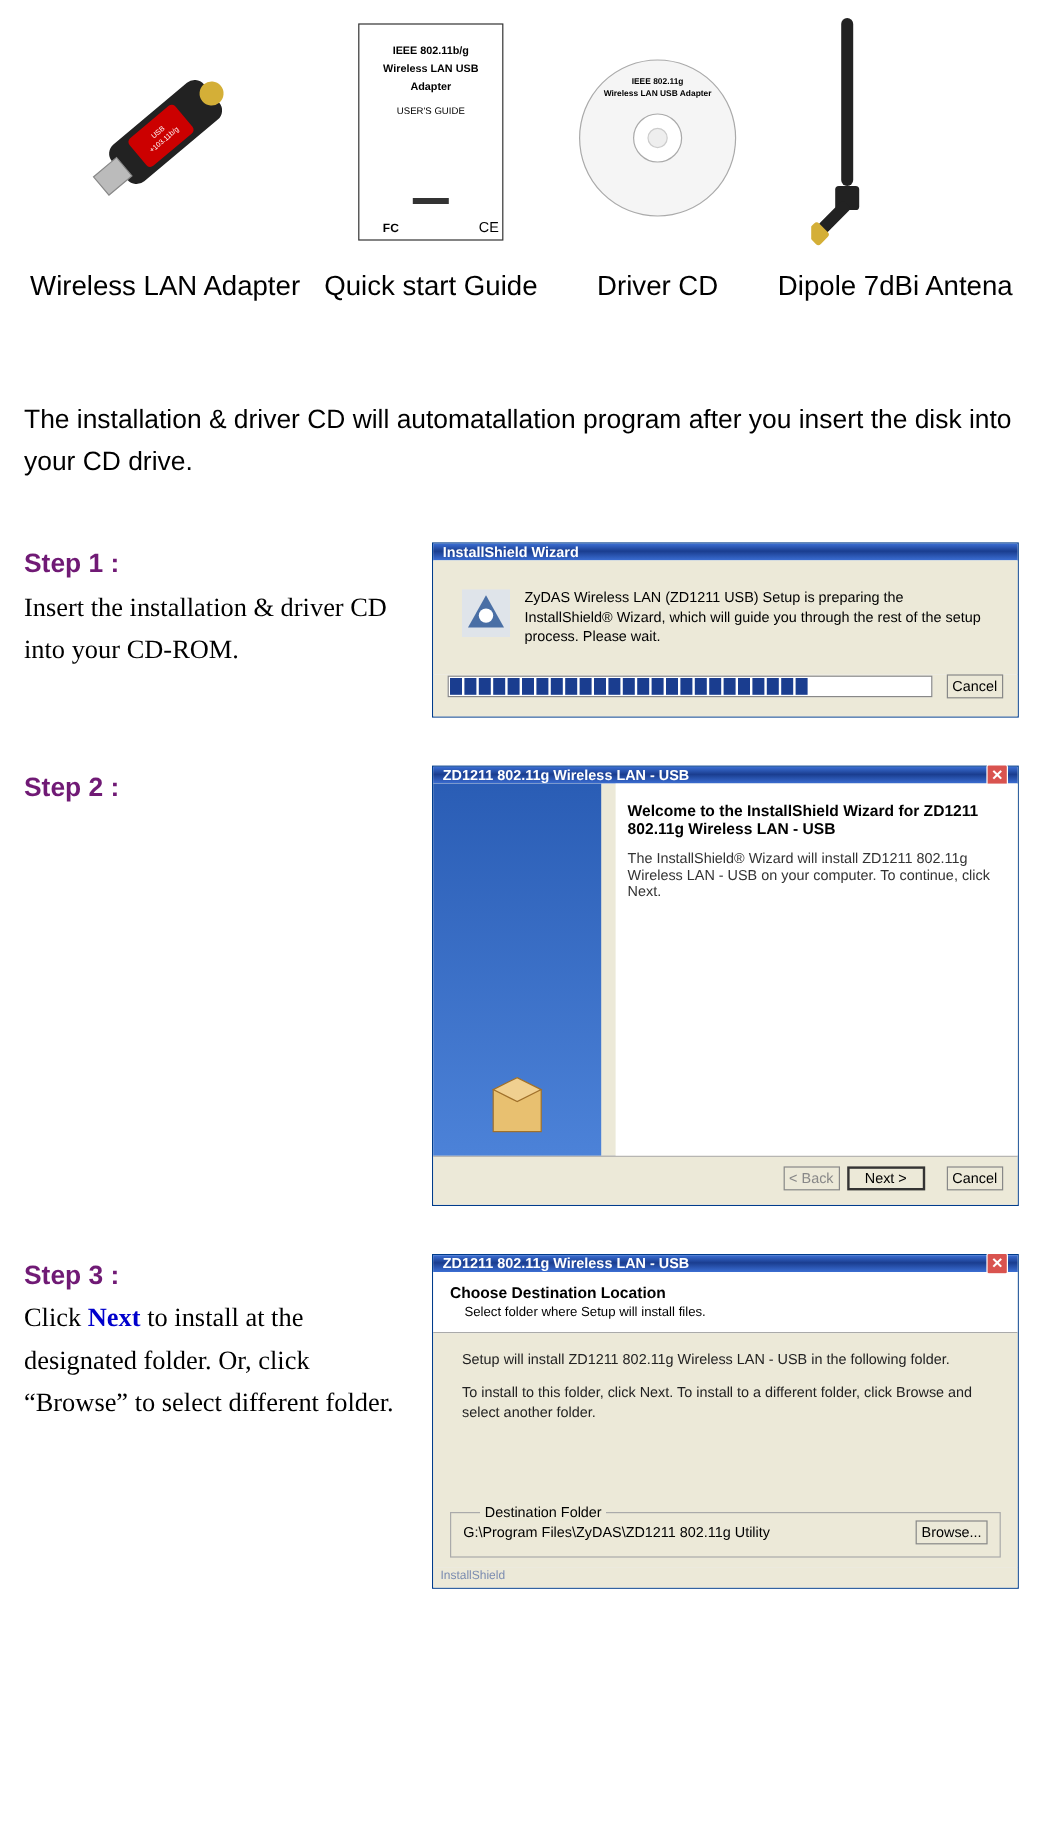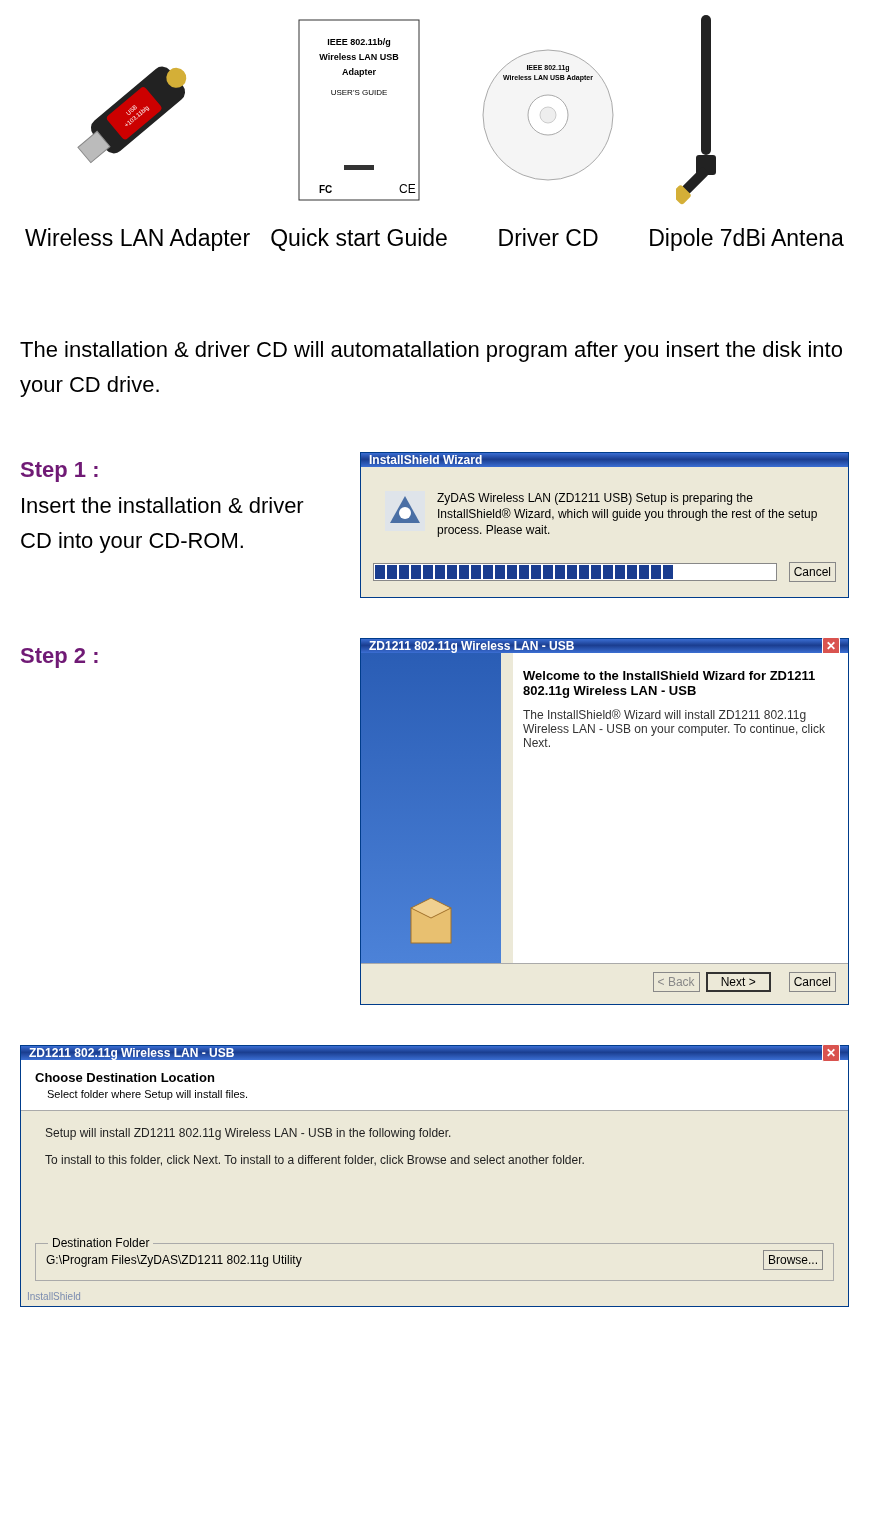"Insert the installation & driver" .step-body { font-family: none -> Liberation Serif, serif }
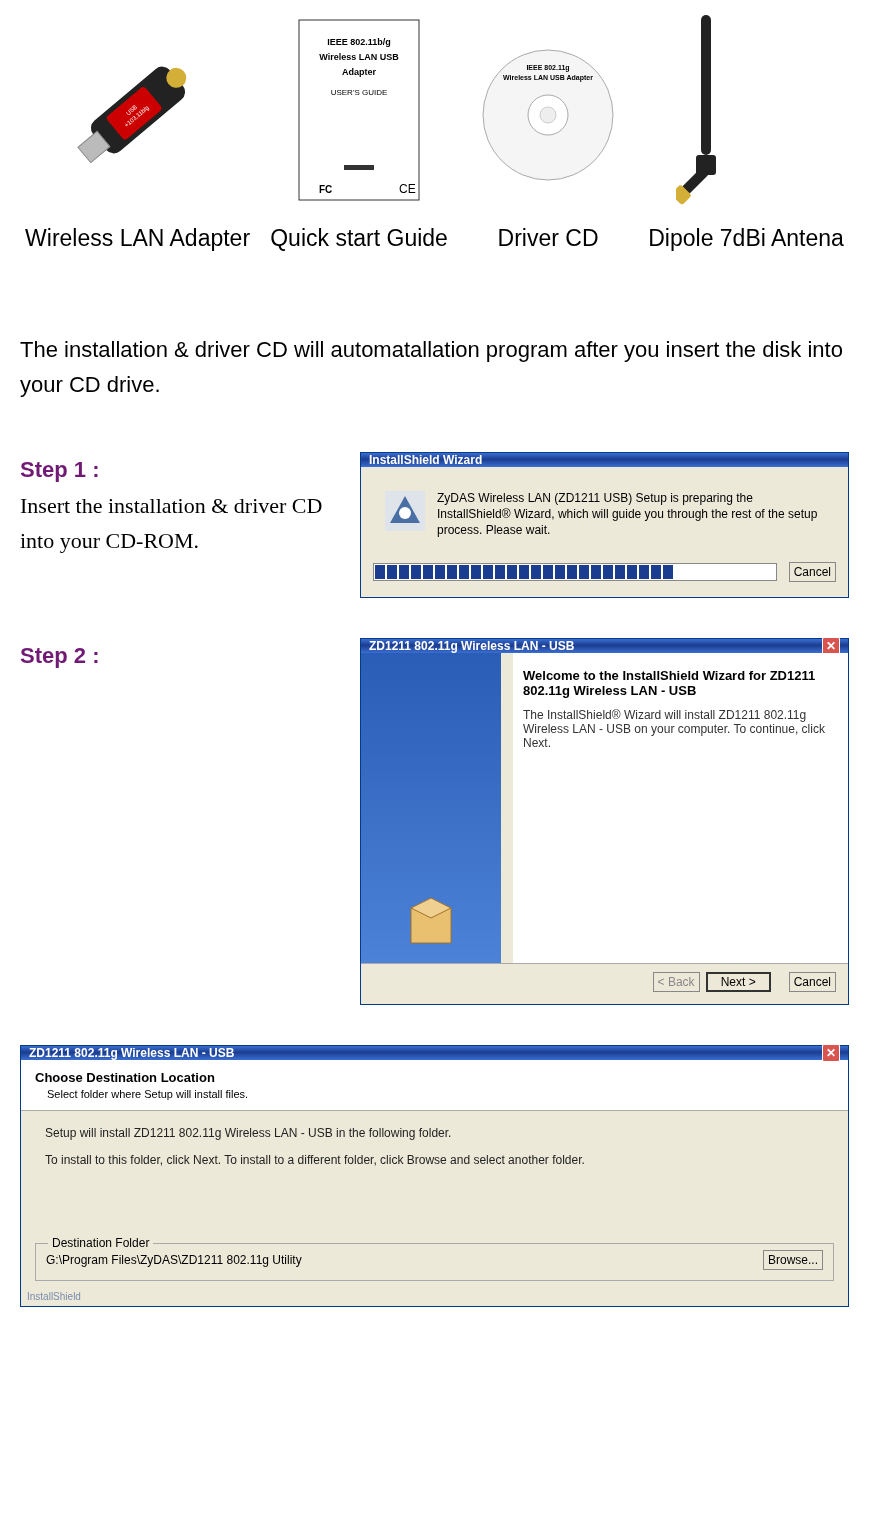"Step 3 :" div.step-text { html: none -> <div> <div>Step 3 :</div> <div> <span>Click </span><span>Next</span><span> to install at the designated folder. Or, click “Browse” to select different folder.</span> </div> </div> }
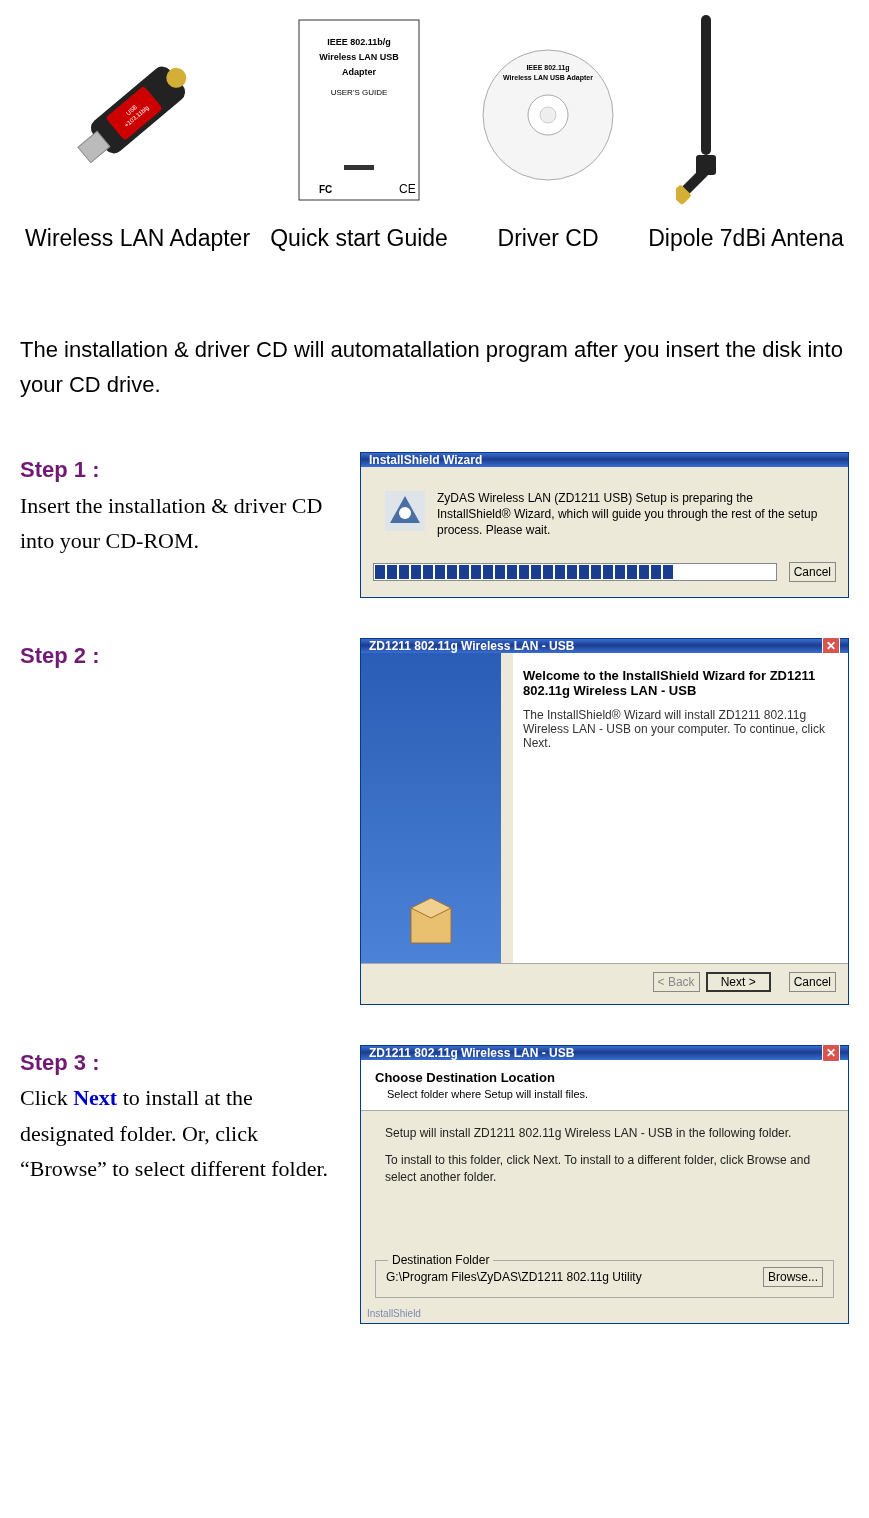"Destination Folder" .dest-legend { left: 12px -> 24px }
